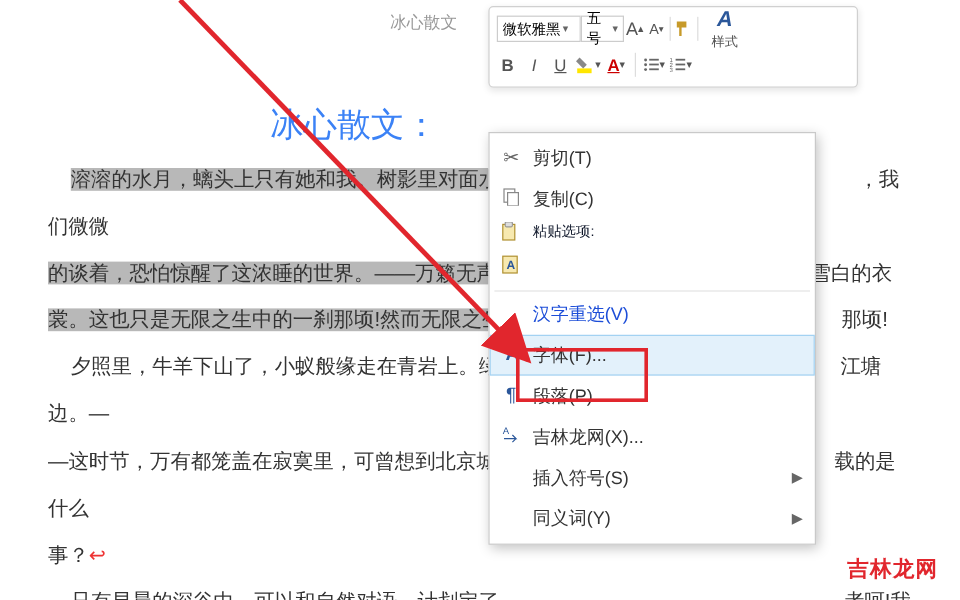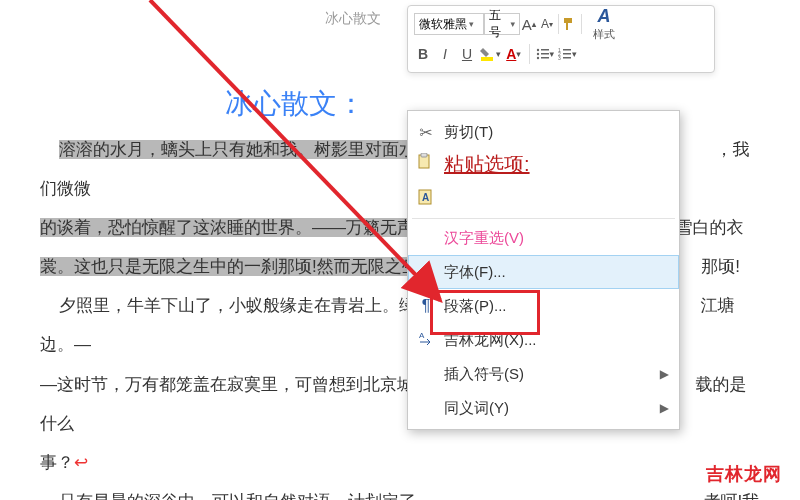"复制(C)" div.cm-item { html: none -> <div> <span> <svg> <rect></rect> <rect></rect> </svg> </span> <span>复制(C)</span> </div> }
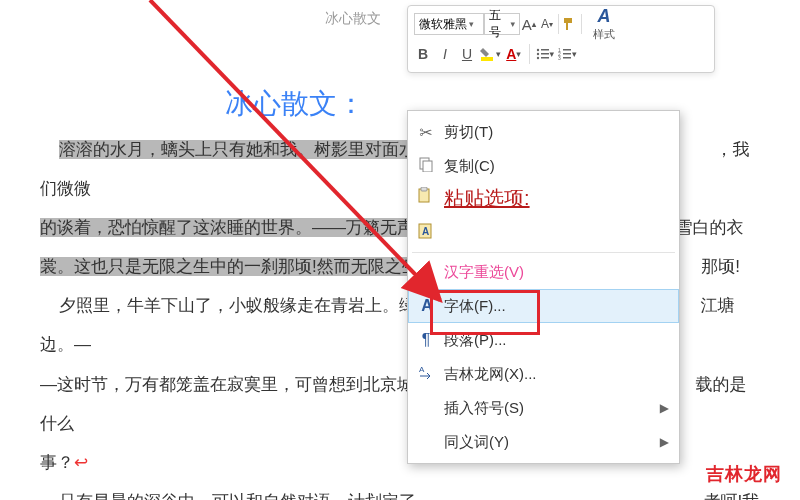"粘贴选项:" .cm-header { color: #b91c1c -> #0f172a; font-size: 20px -> 12px; text-decoration: underline -> none }
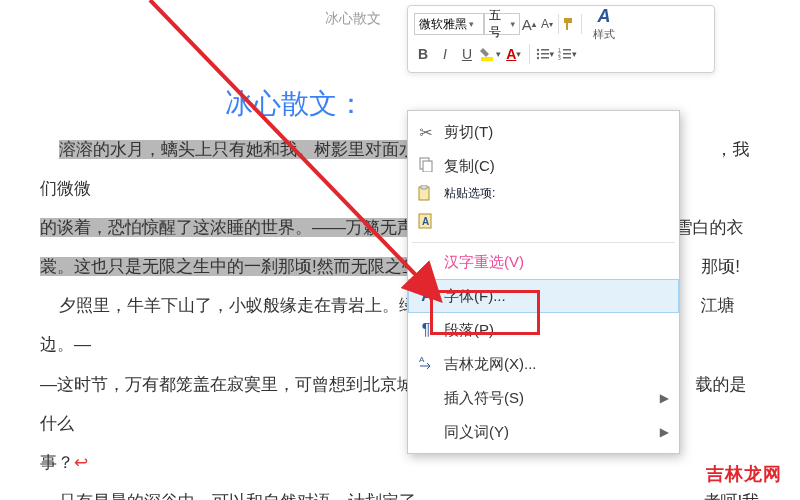"汉字重选(V)" .cm-item.disabled { color: #ec4899 -> #1d4ed8 }
